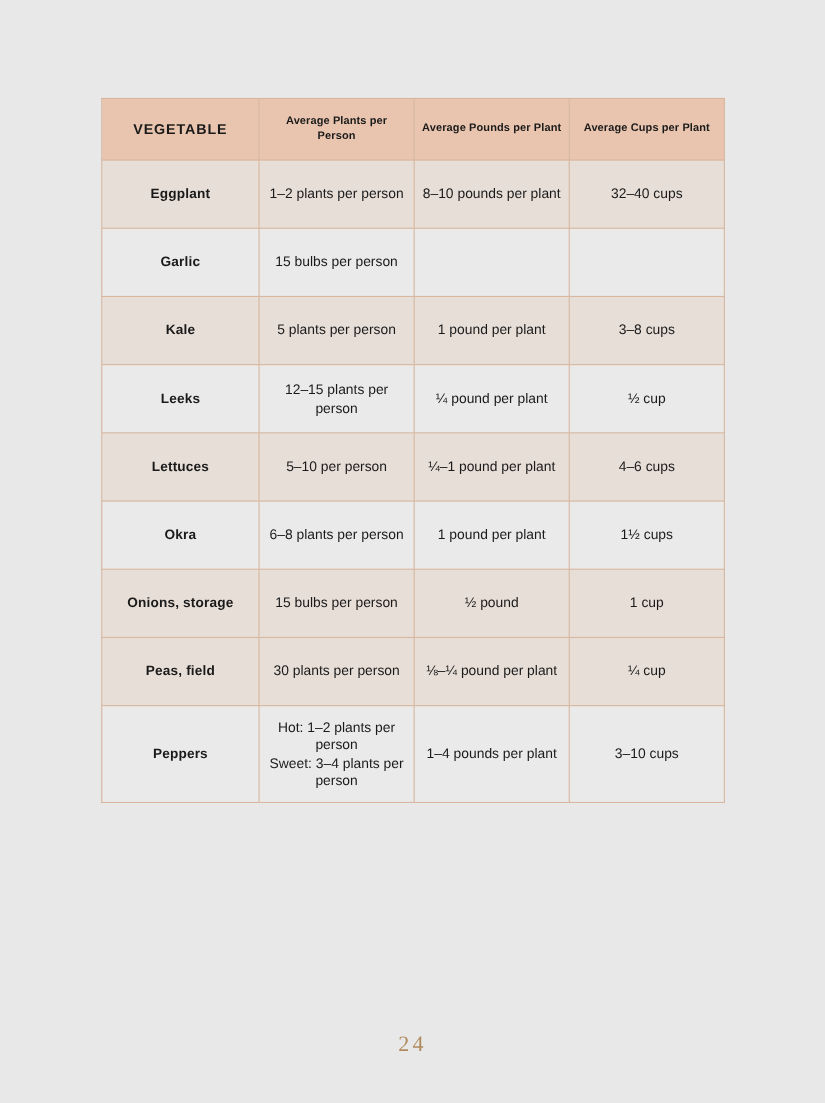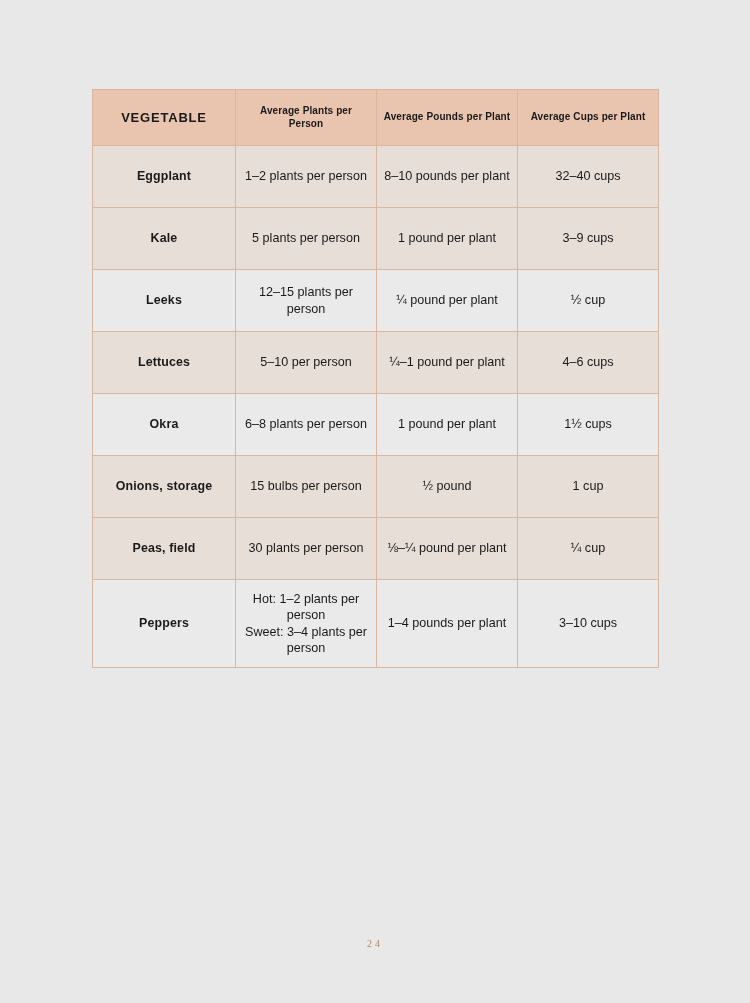"Garlic" tr.row-light { html: none -> <tr> <td>Garlic</td> <td>15 bulbs per person</td> <td></td> <td></td> </tr> }
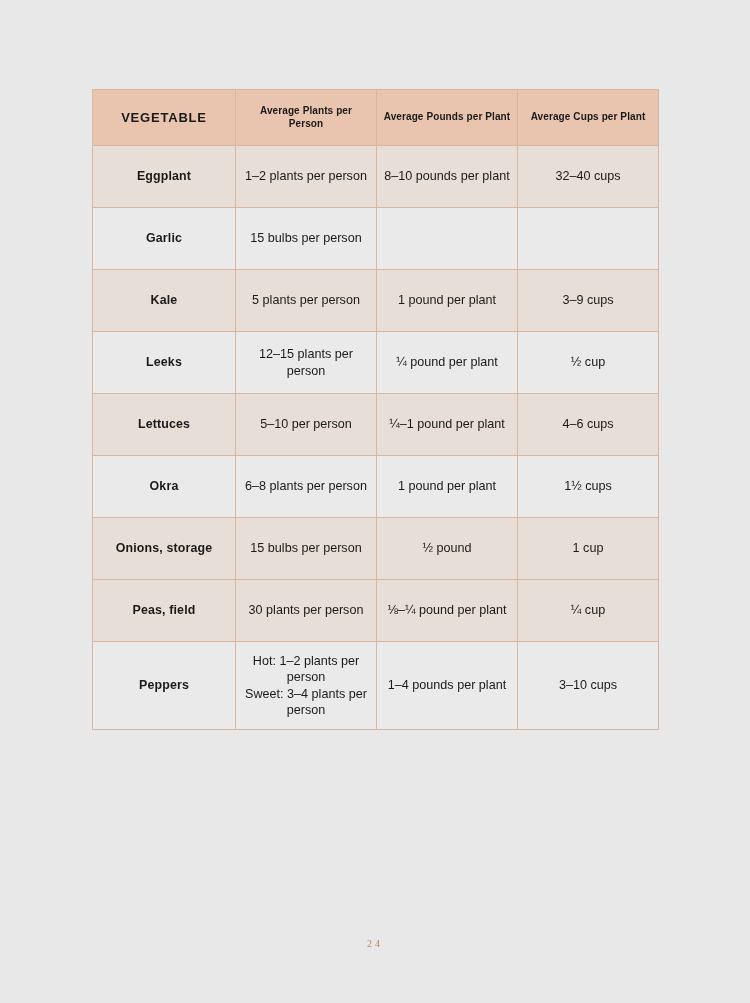"3–9 cups" td { text: 9 -> 8 }
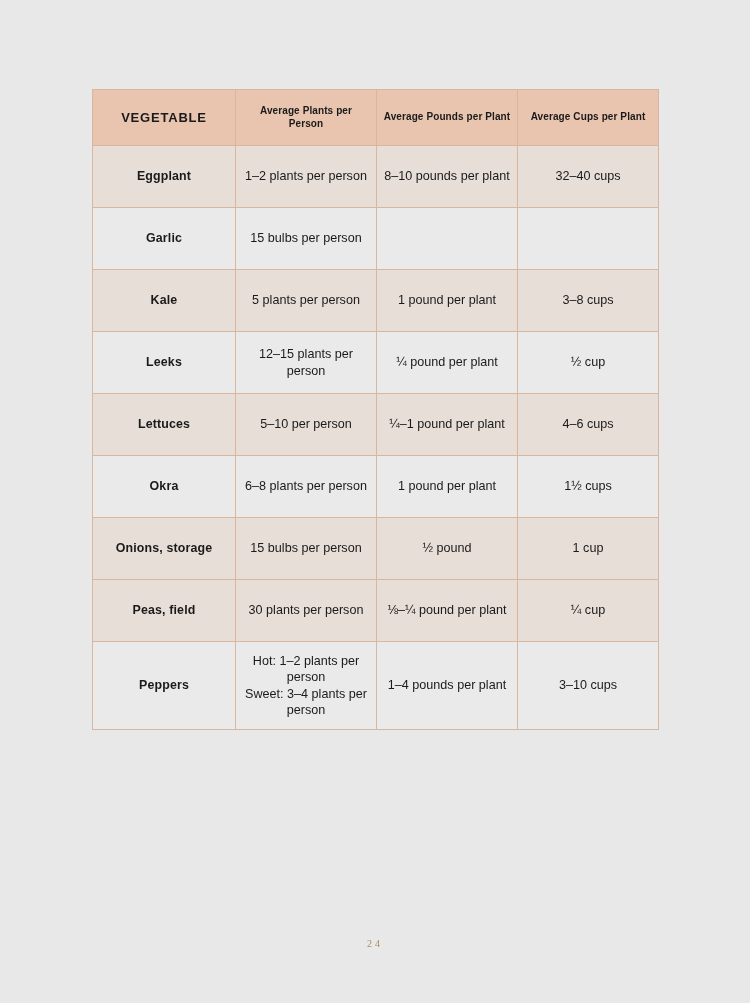"24" .page-number { font-size: 10px -> 20px }
